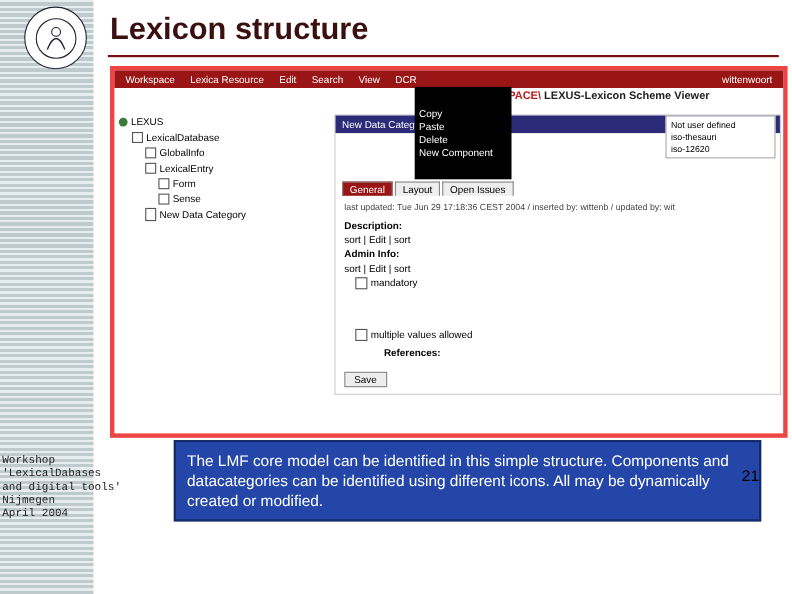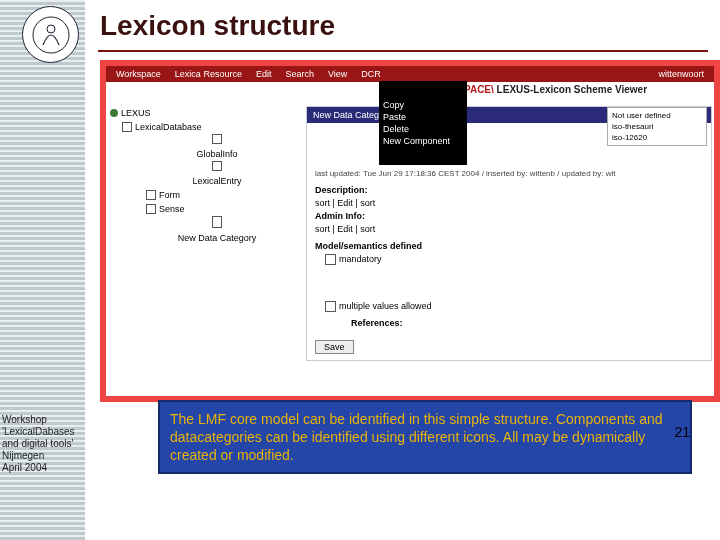"Workspace" .app { border: 6px solid #ef4444 -> 4px solid #ef4444 }
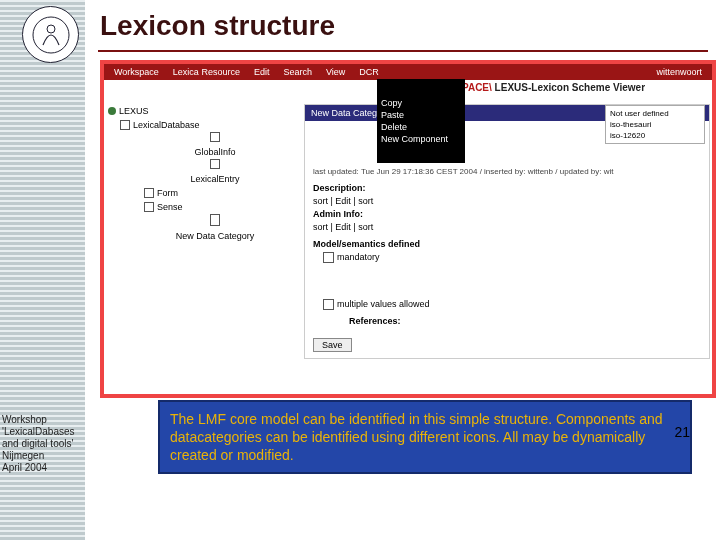"GlobalInfo" .tree .indent2 { flex-direction: column -> none }
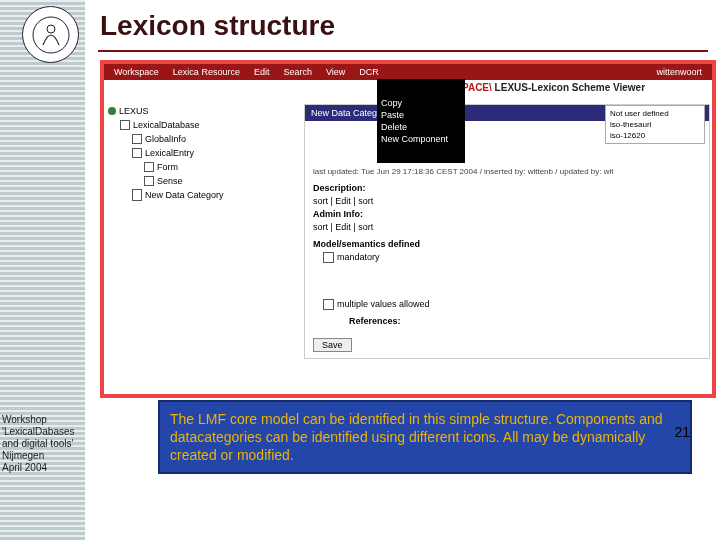"General" div.tabs { html: none -> <div> <span>General</span> <span>Layout</span> <span>Open Issues</span> </div> }
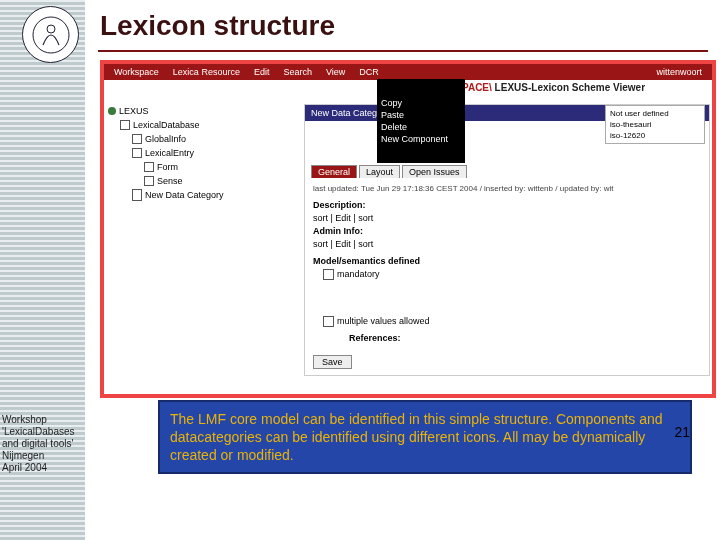"Model/semantics defined" div { html: <div><b>Model/semantics defined</b></div> -> none }
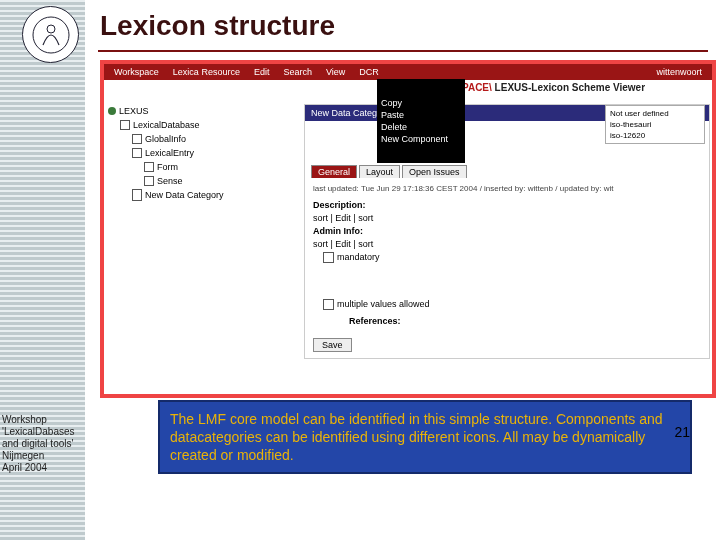"Workshop" .footer { font-family: none -> Liberation Mono, monospace }
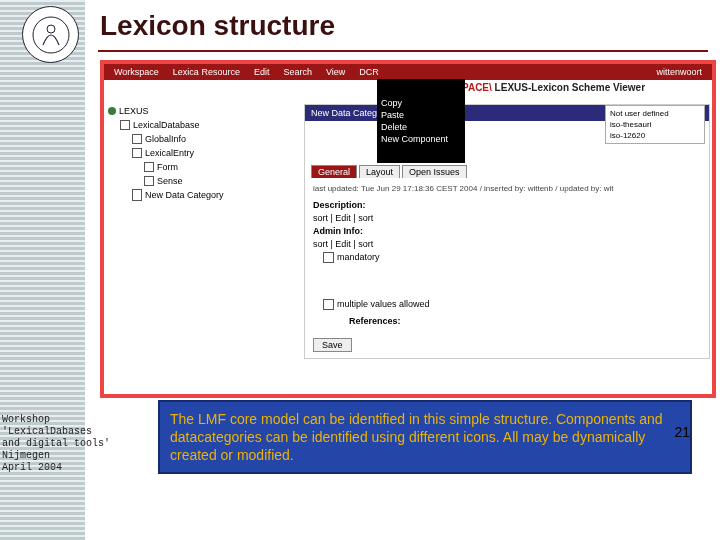"The LMF core model can" .caption { color: #eab308 -> #ffffff }
